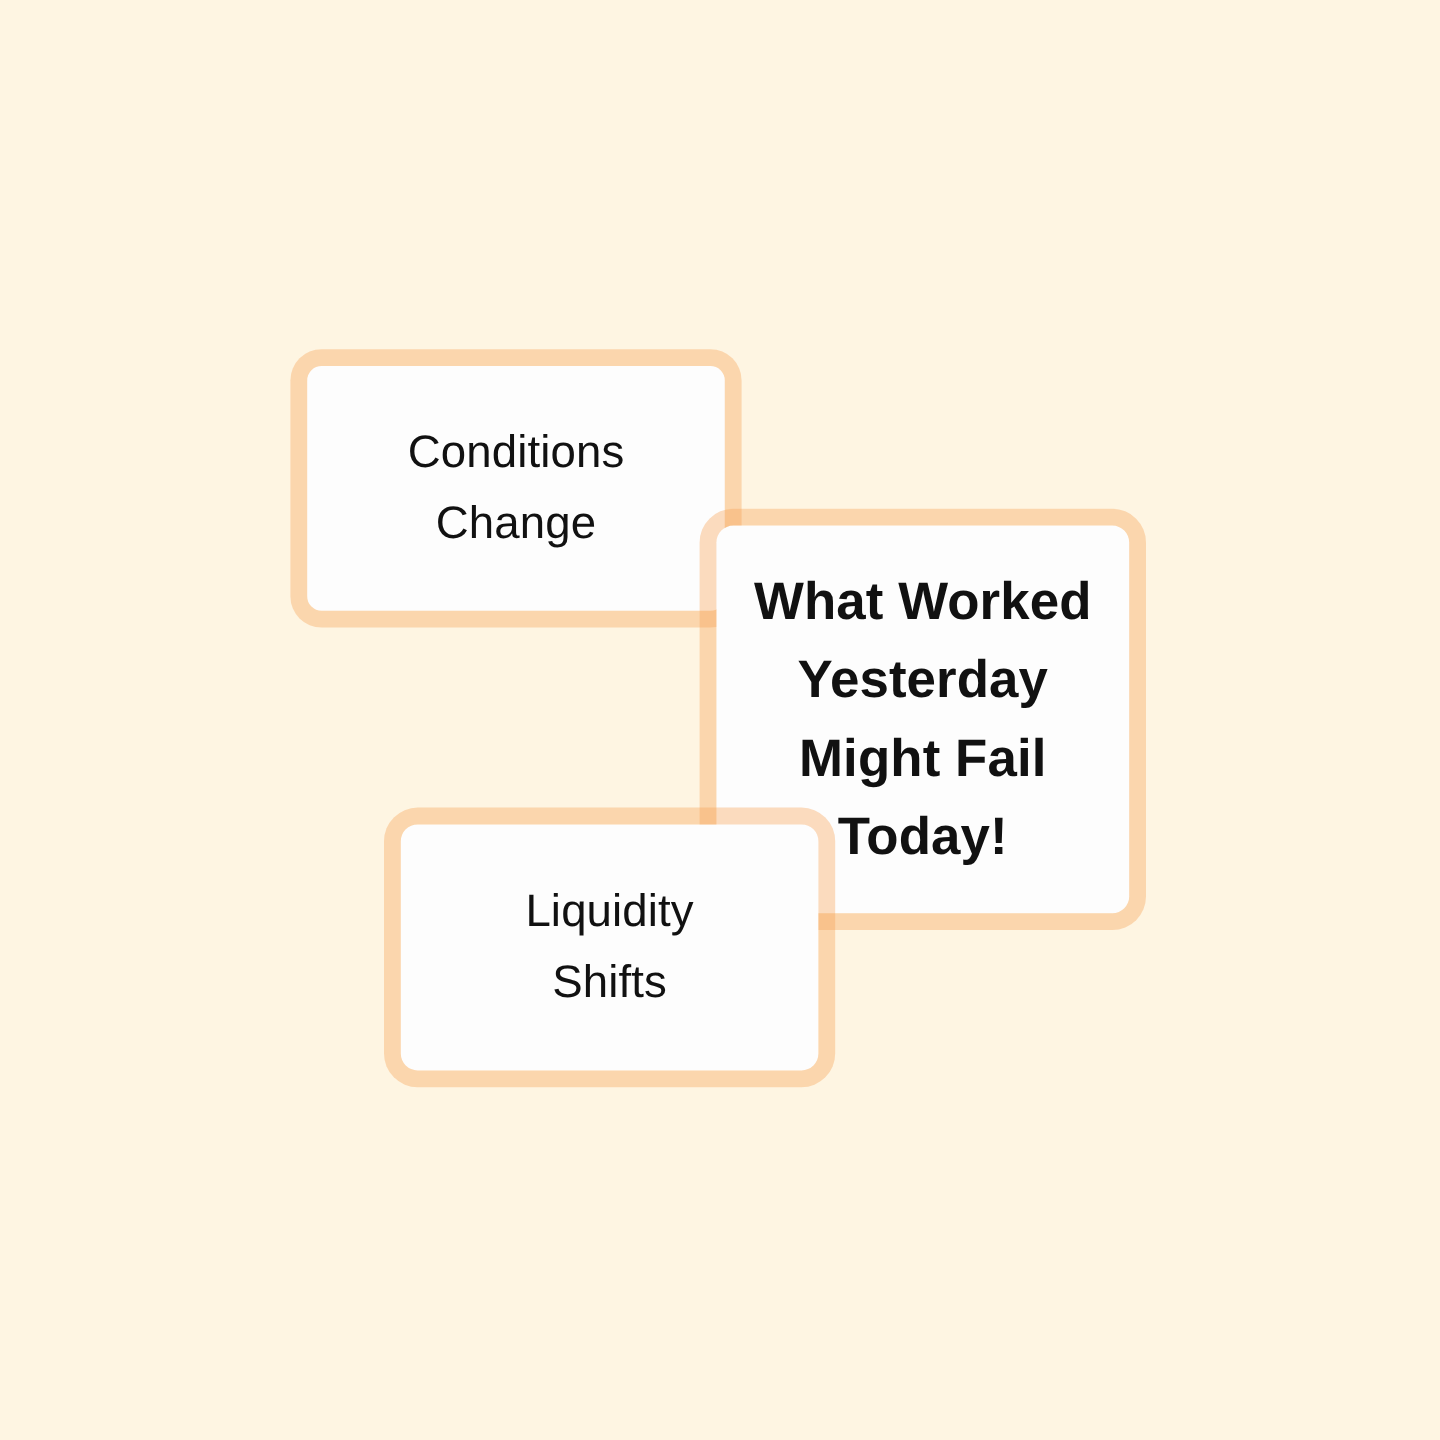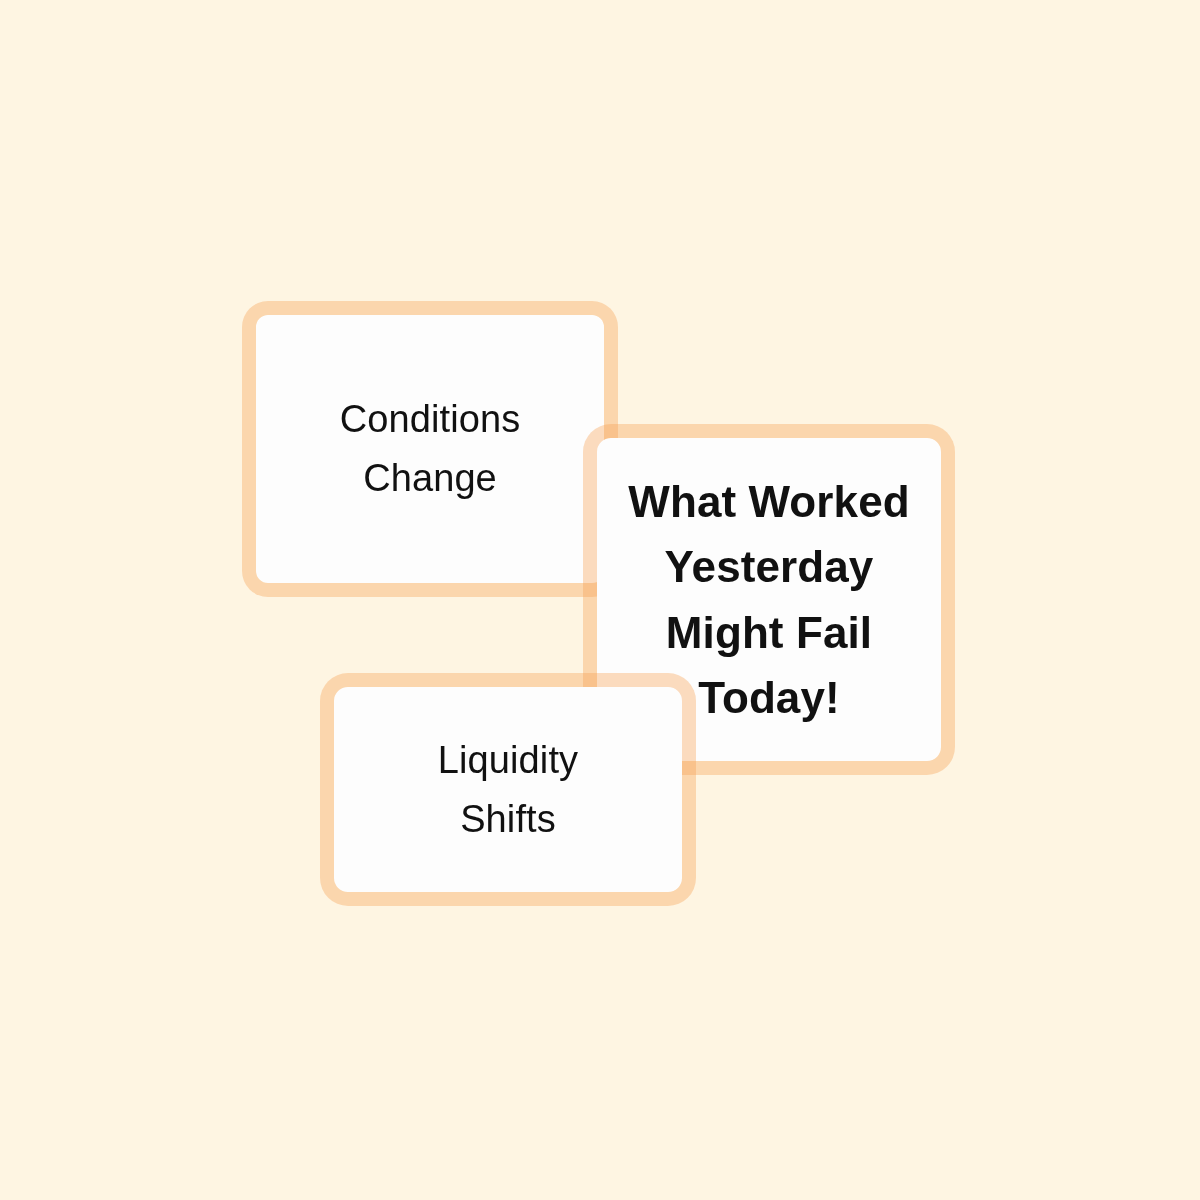"Conditions" .card-conditions { height: 296px -> 232px; top: 301px -> 291px }
